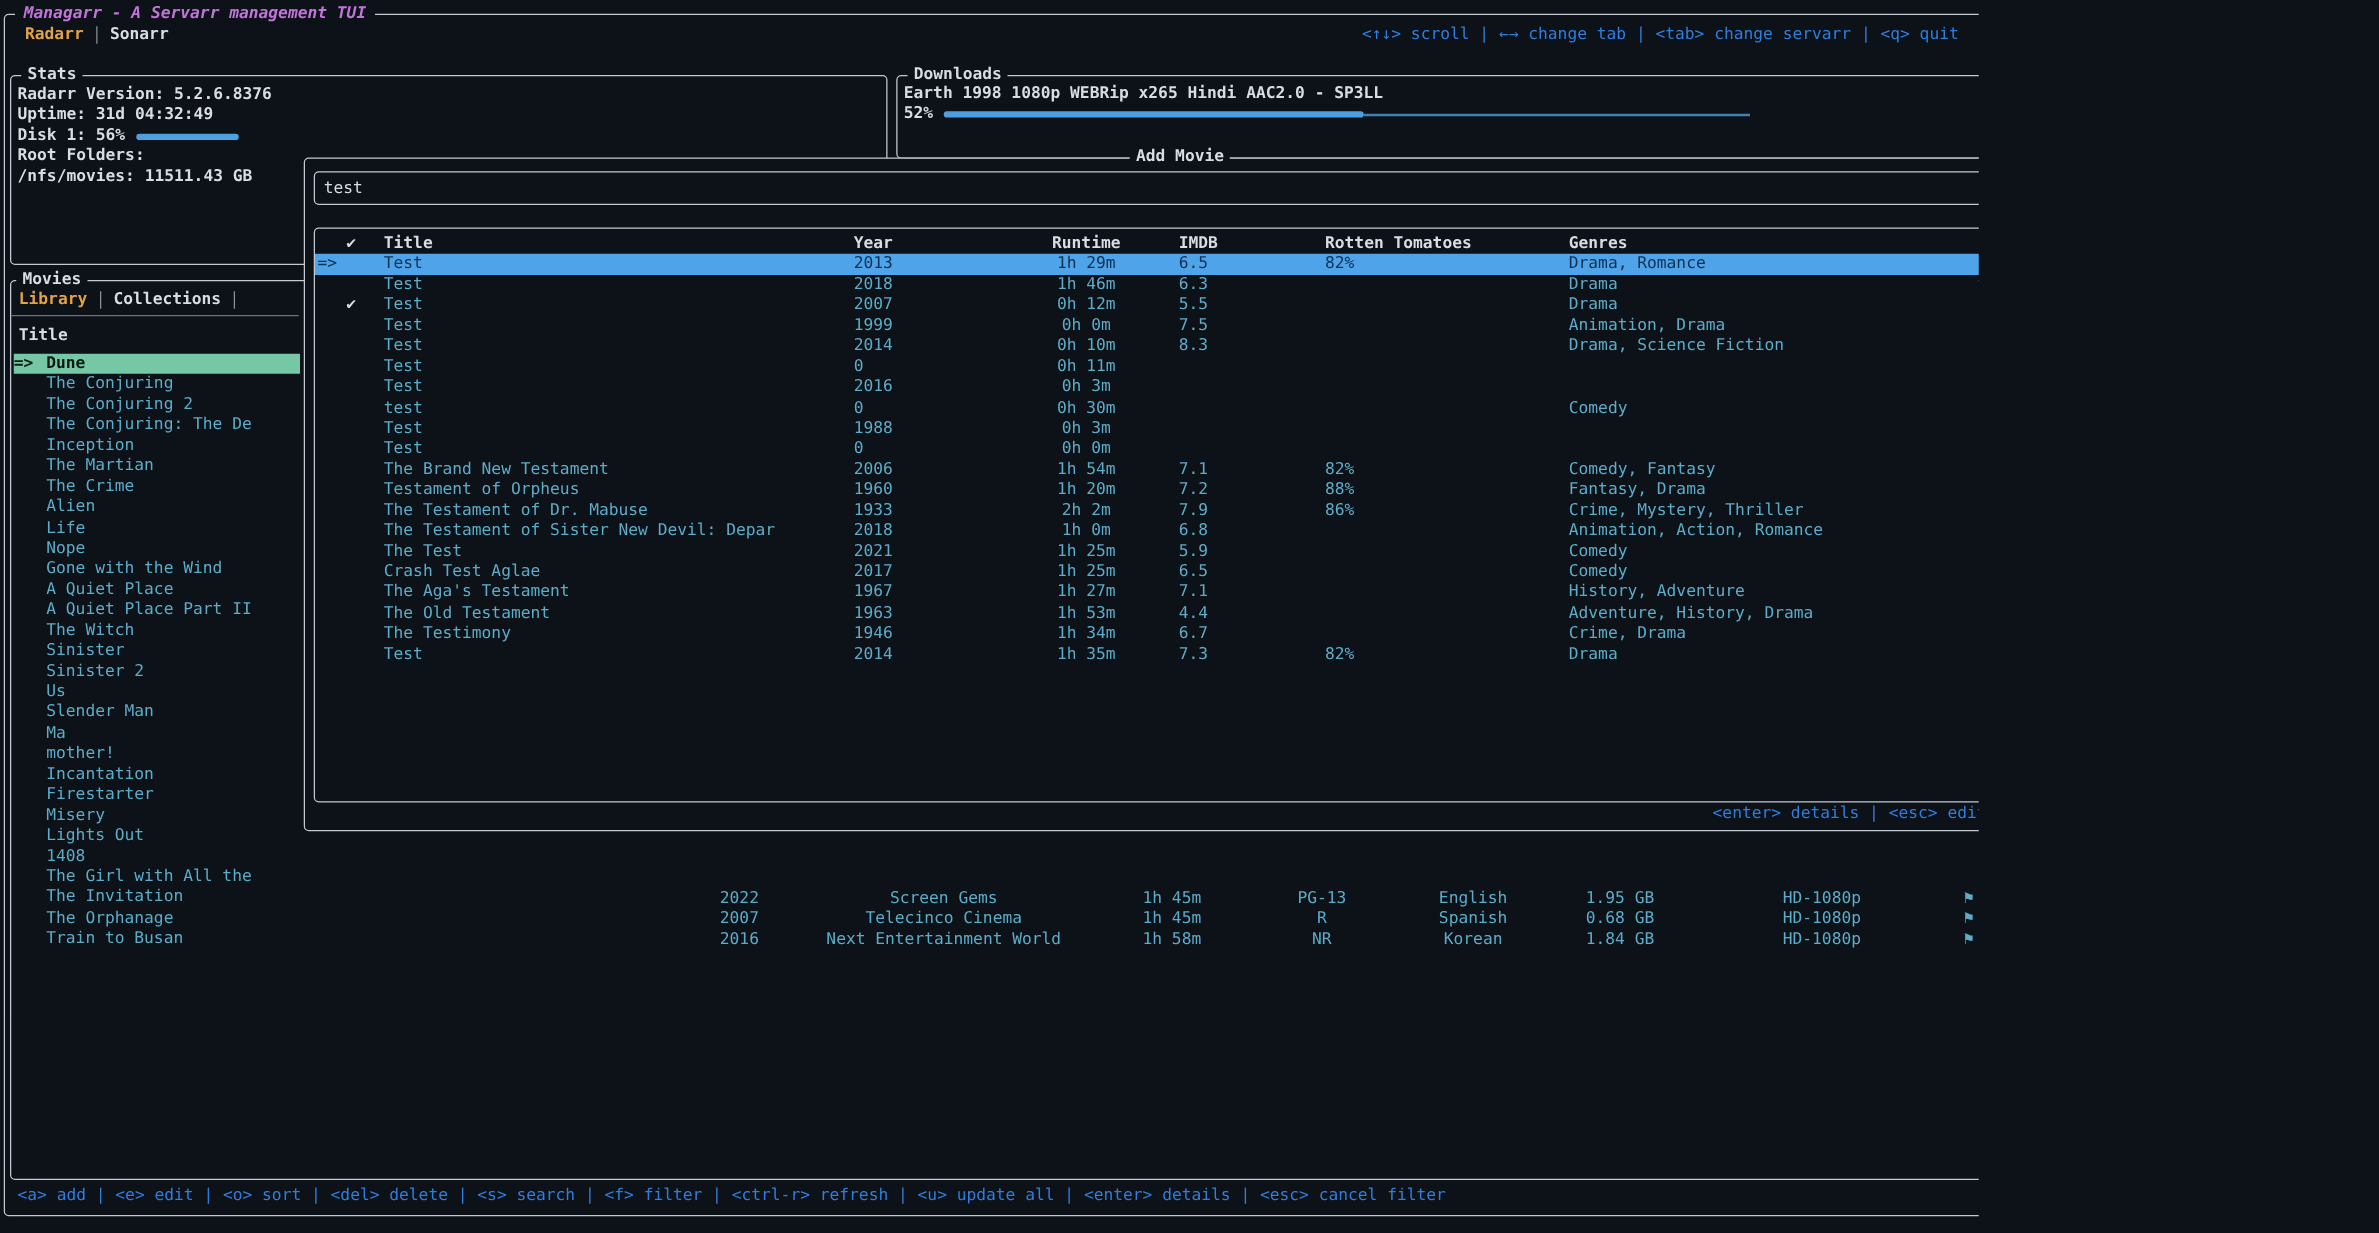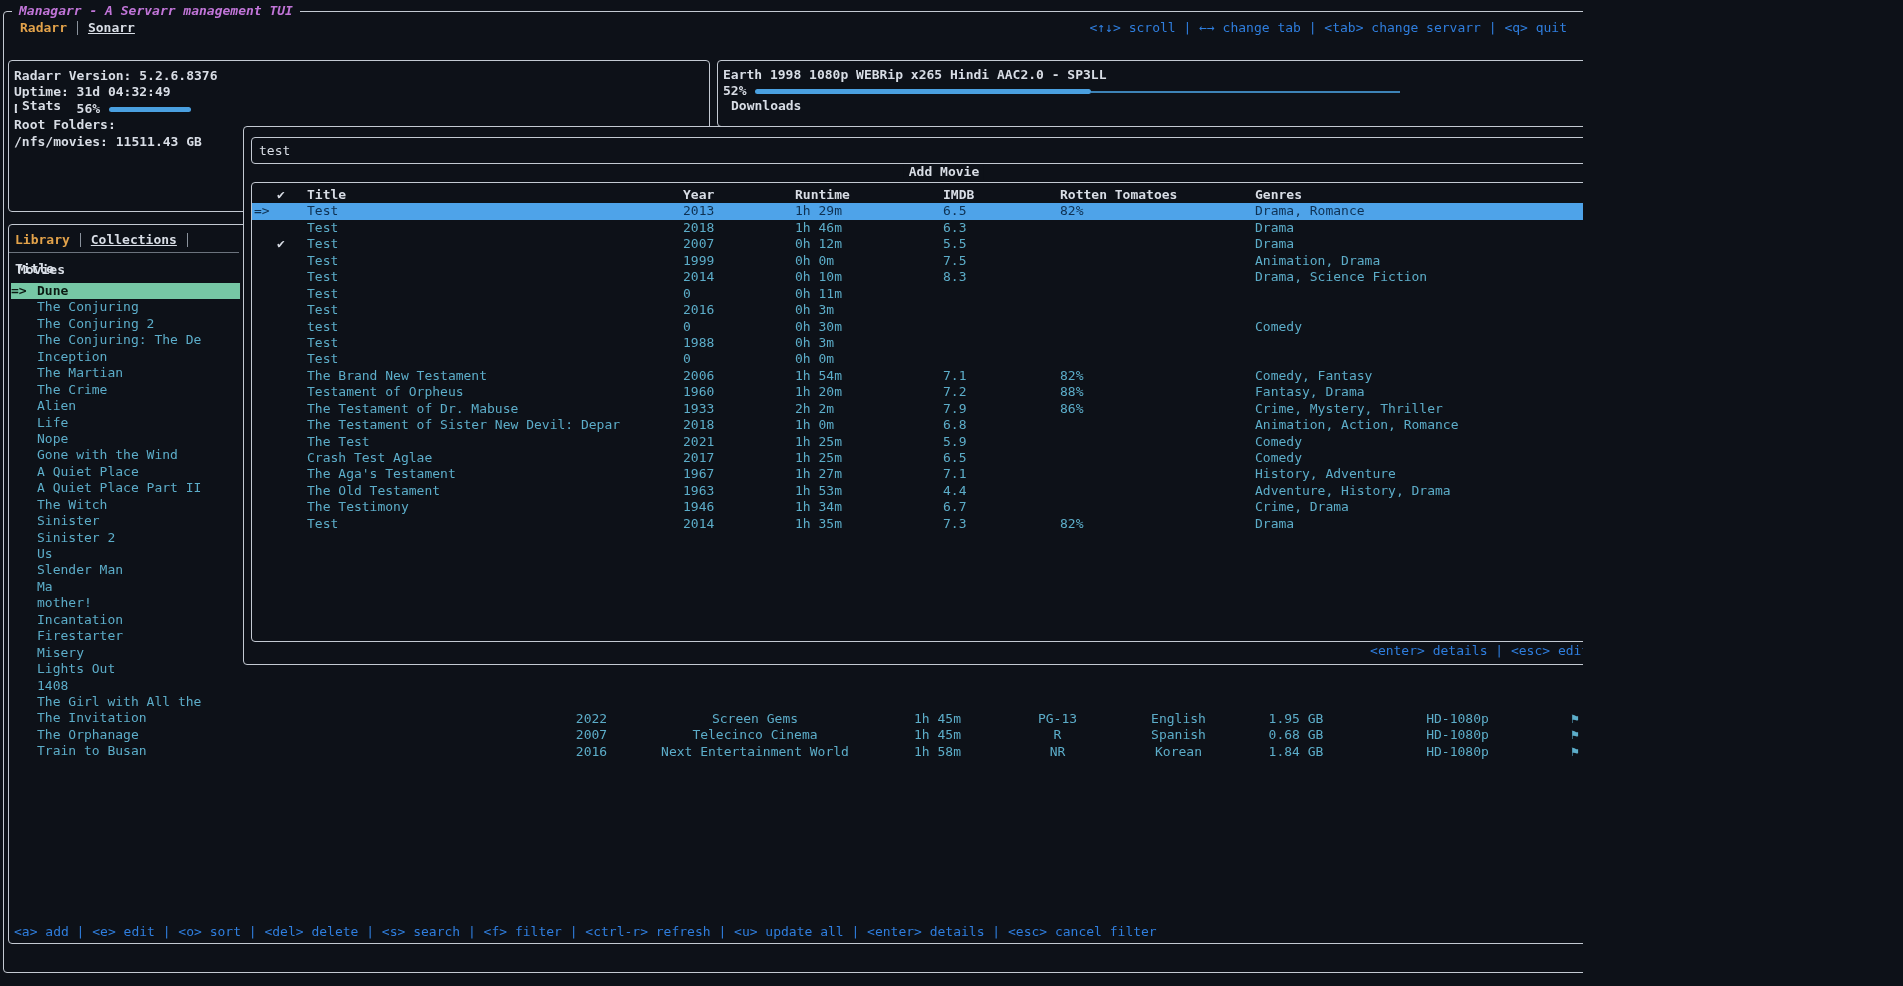"Sonarr" .white { text-decoration: underline -> none }
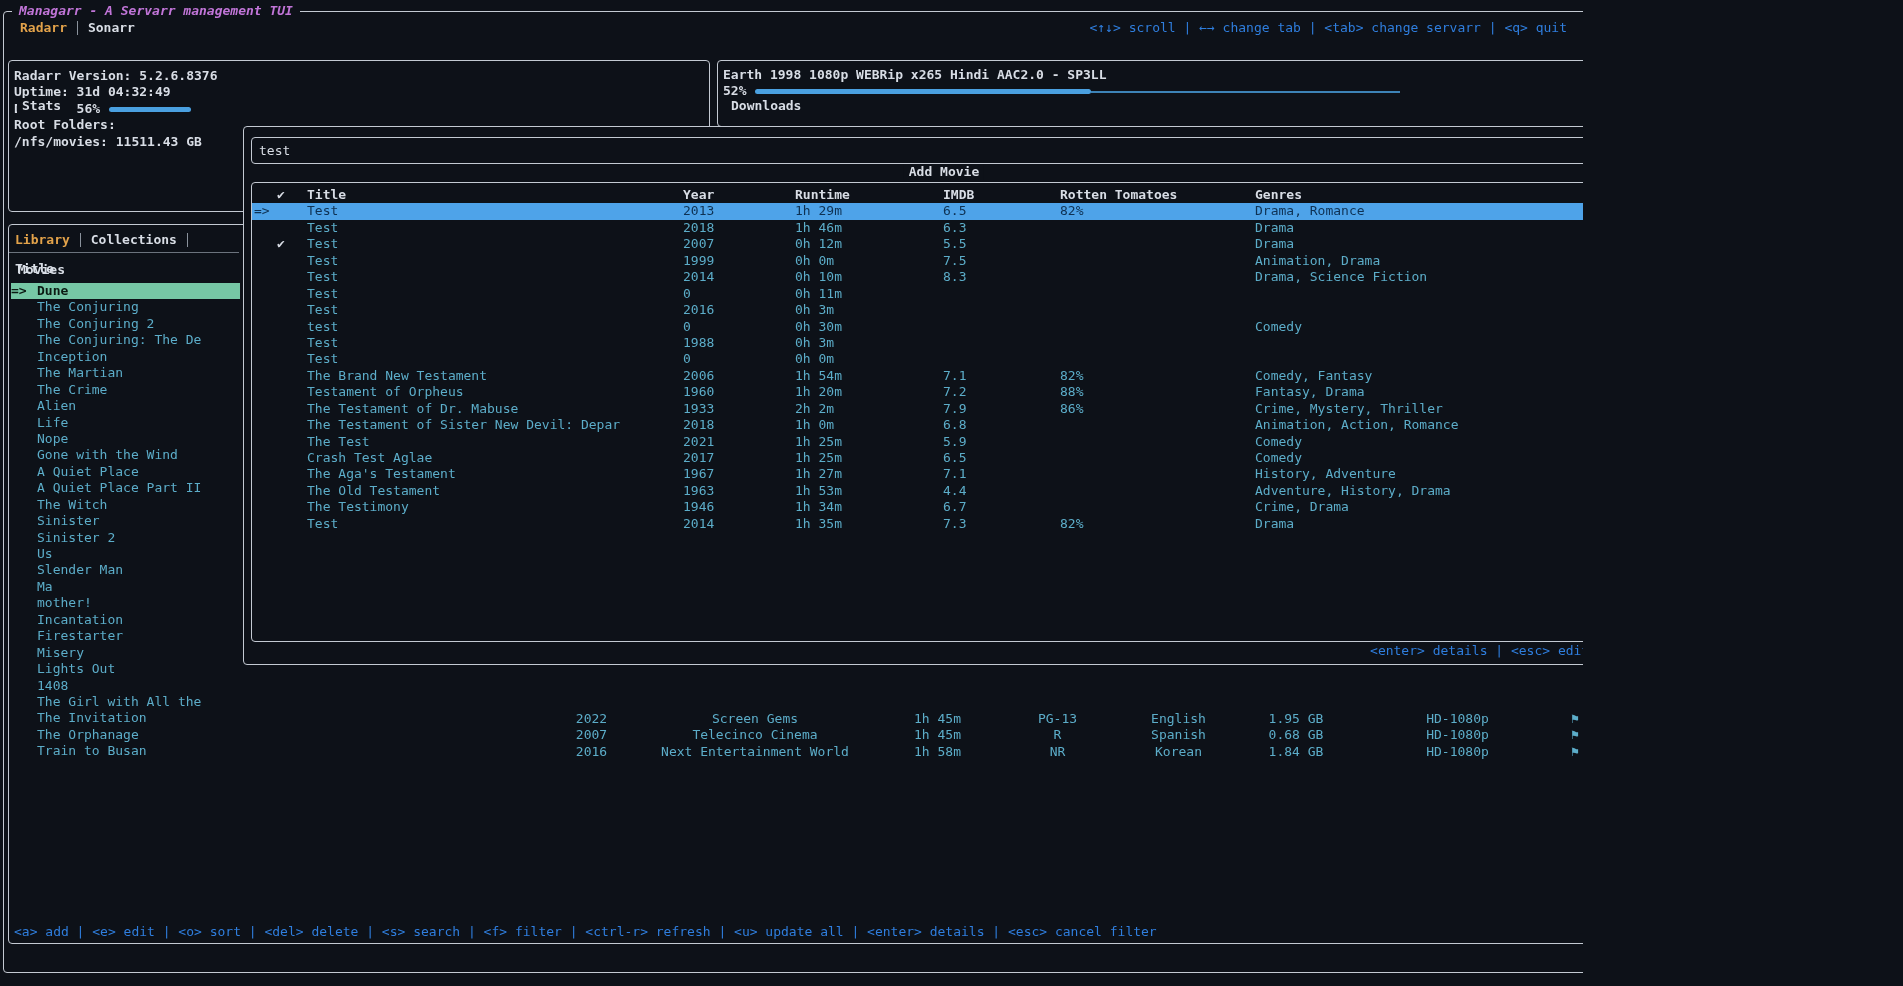"Stats" .boxtitle { margin-top: 46px -> none }
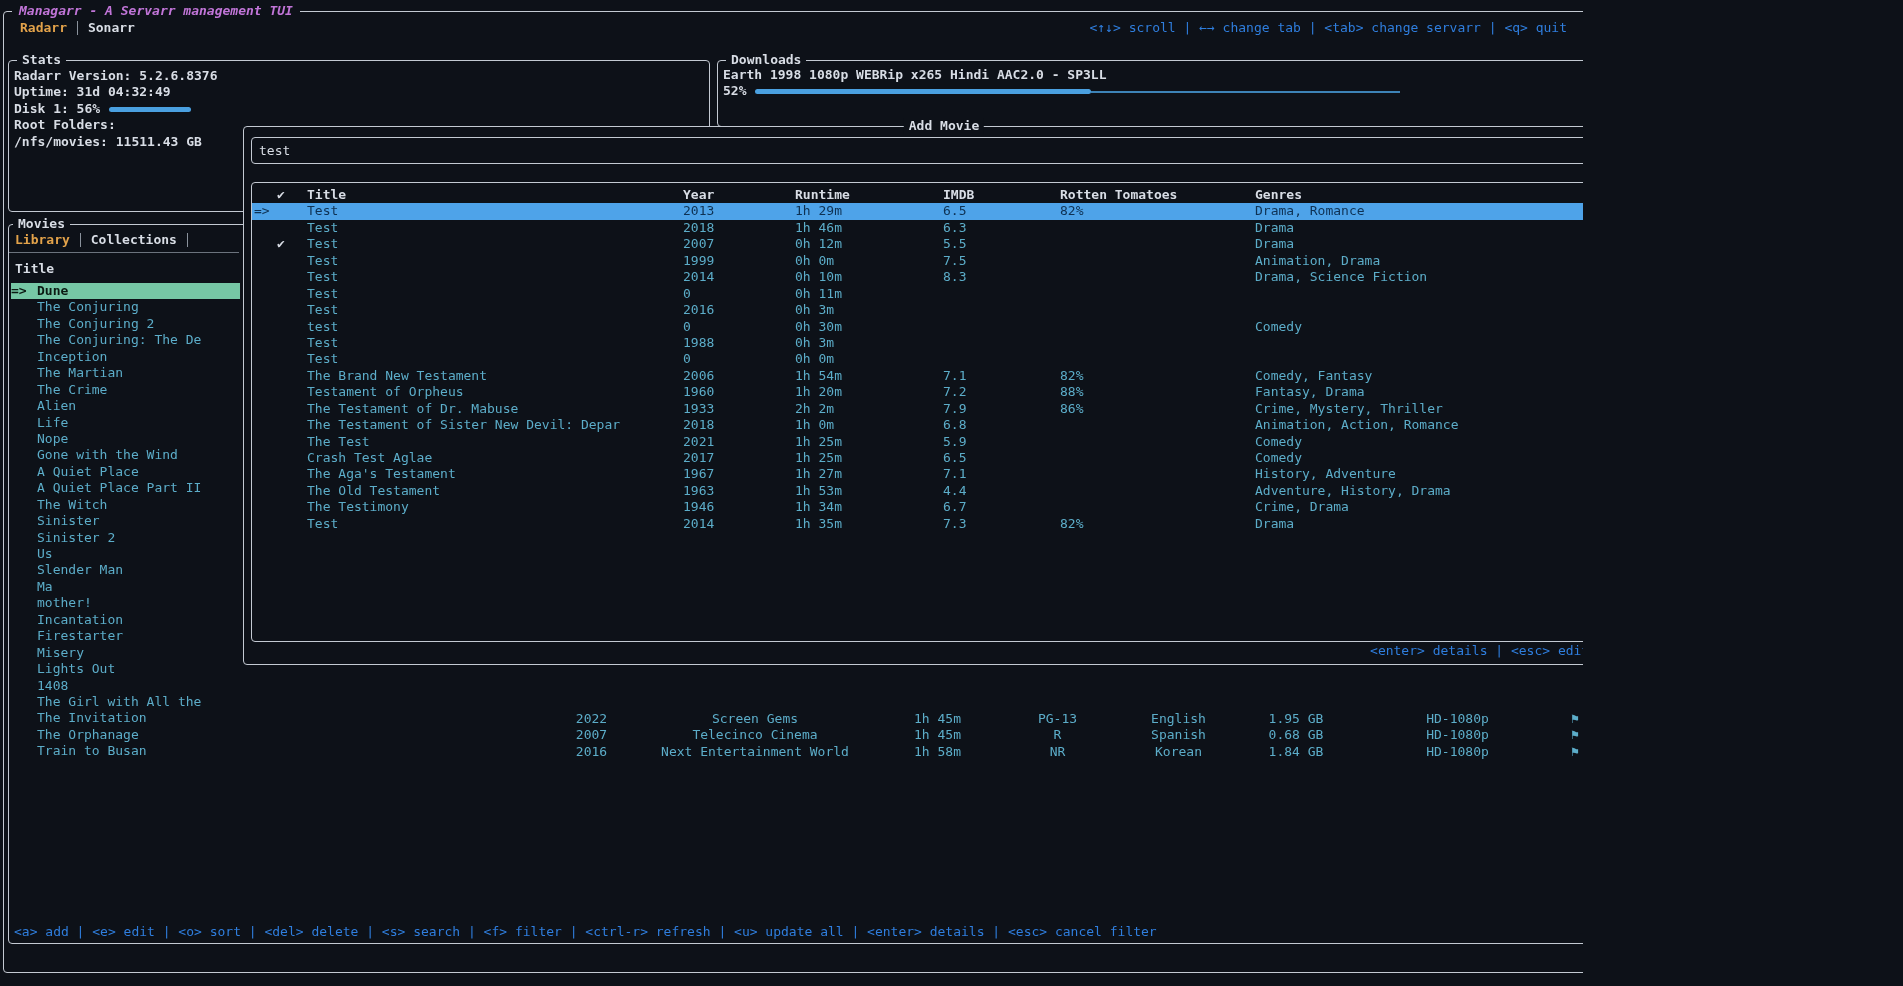"Runtime" .c-run { text-align: none -> center }
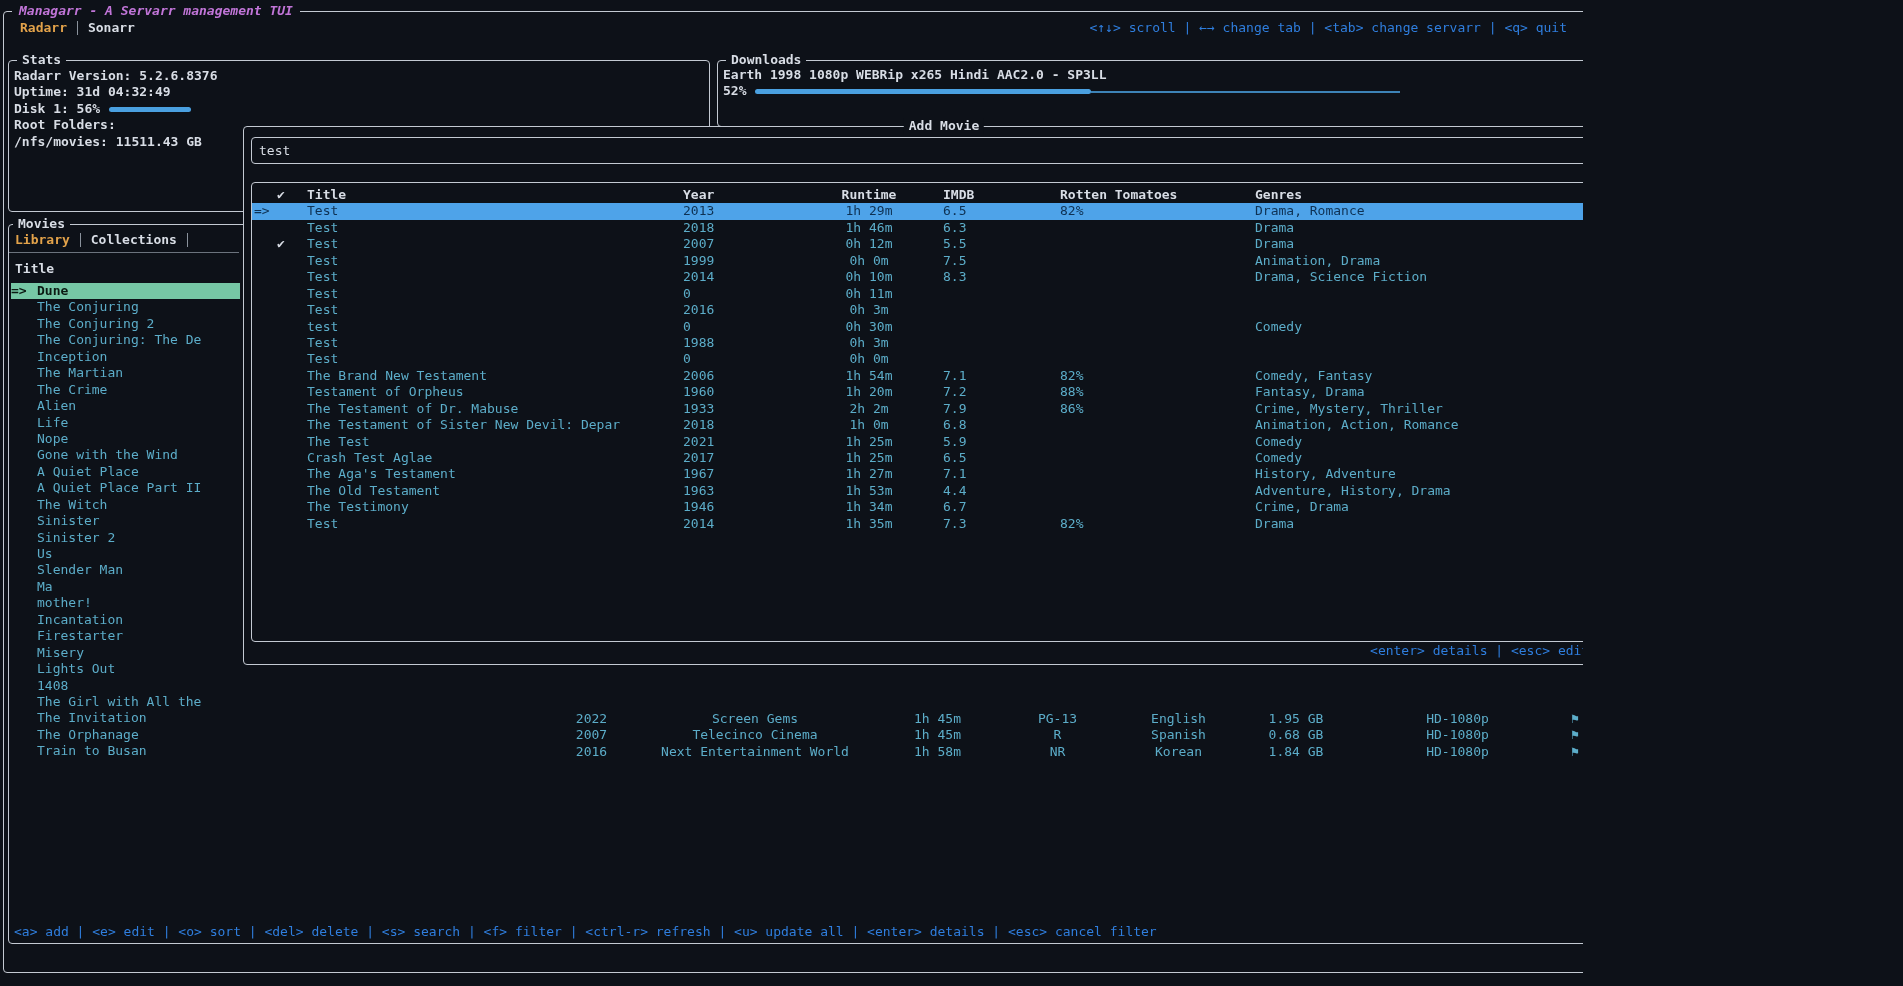"<a> add | <e> edit" .bottombar { top: 924px -> 949px }
